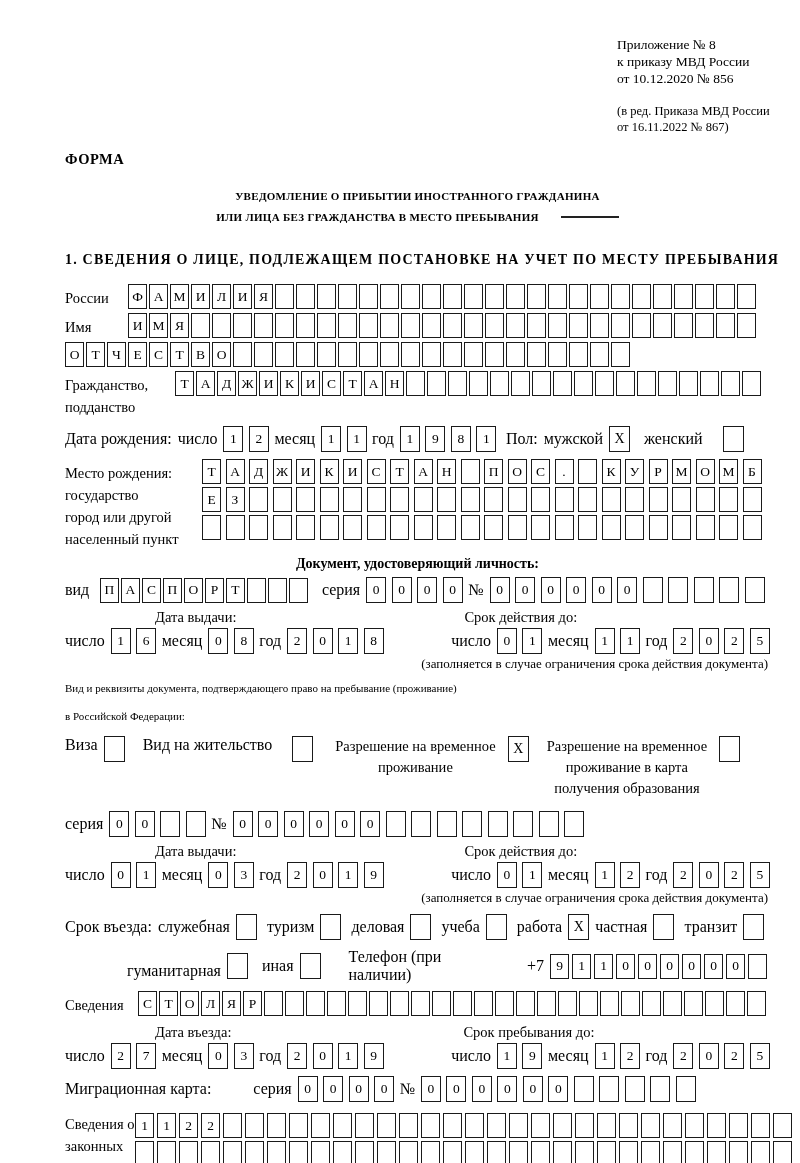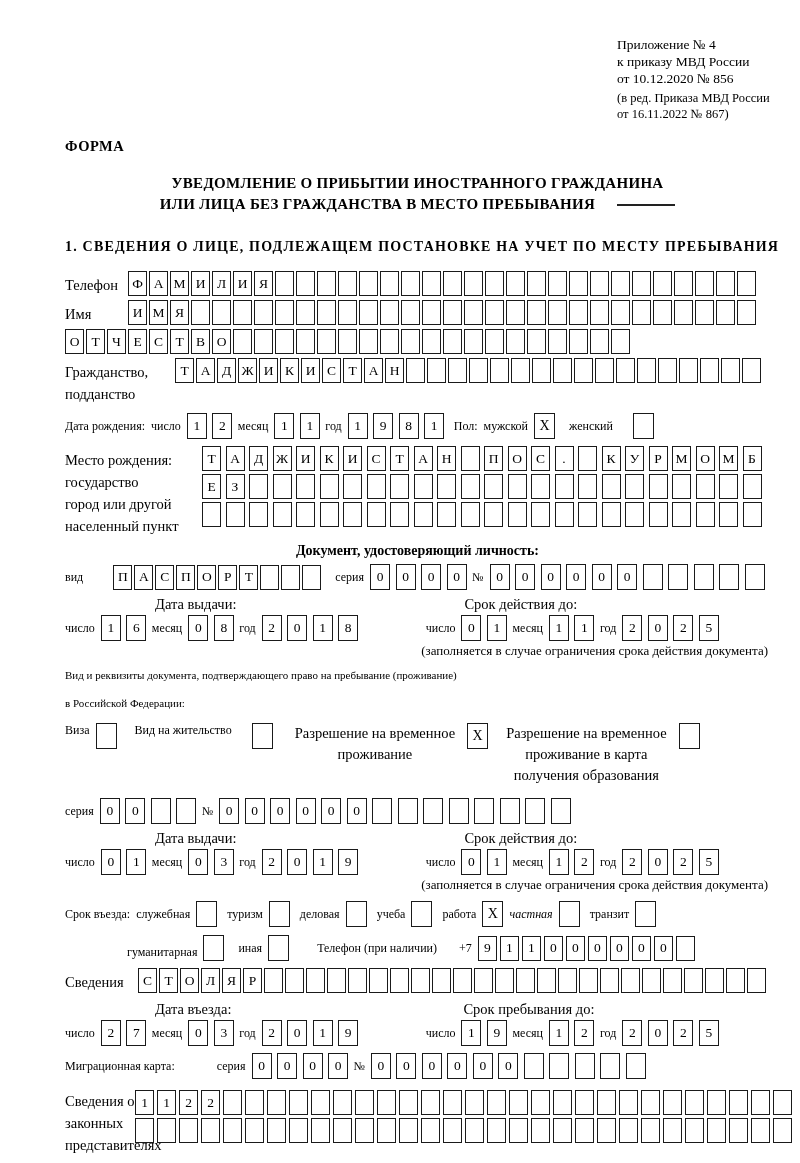"Приложение № 4" div { text: 4 -> 8 }
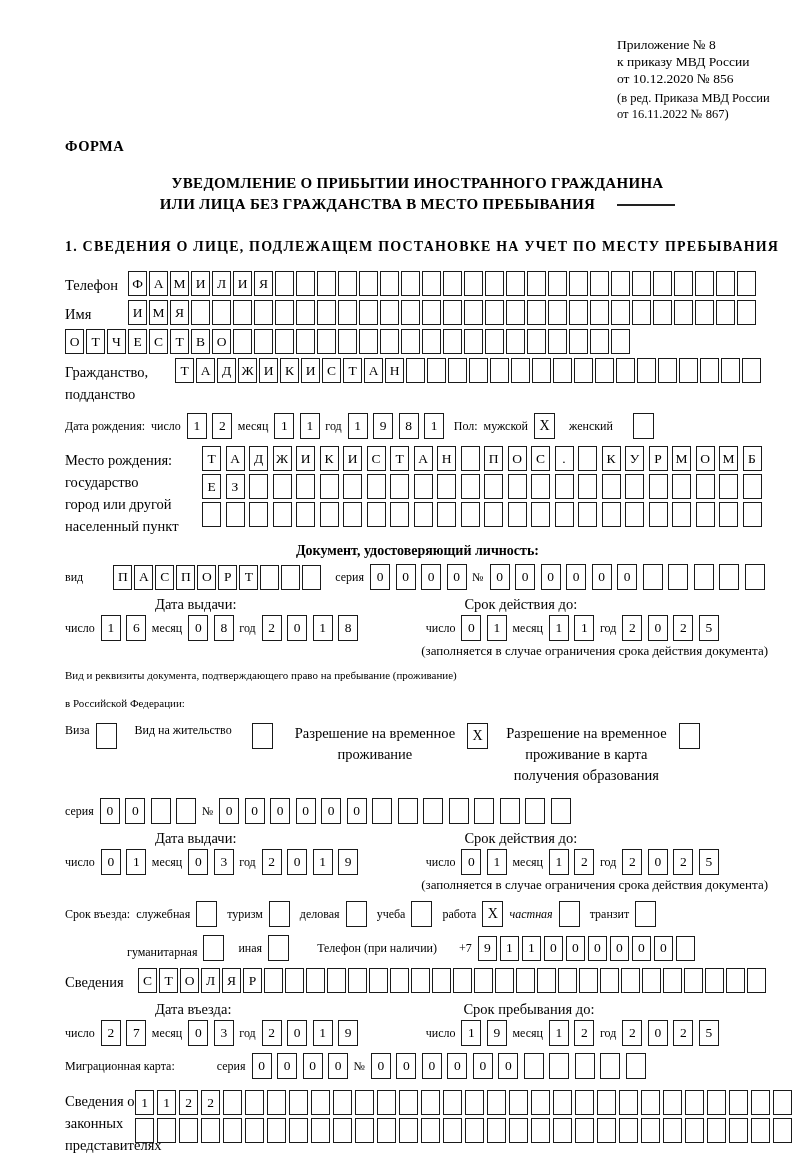"(в ред. Приказа МВД России" .hdr .sub { margin-top: 3px -> 16px }
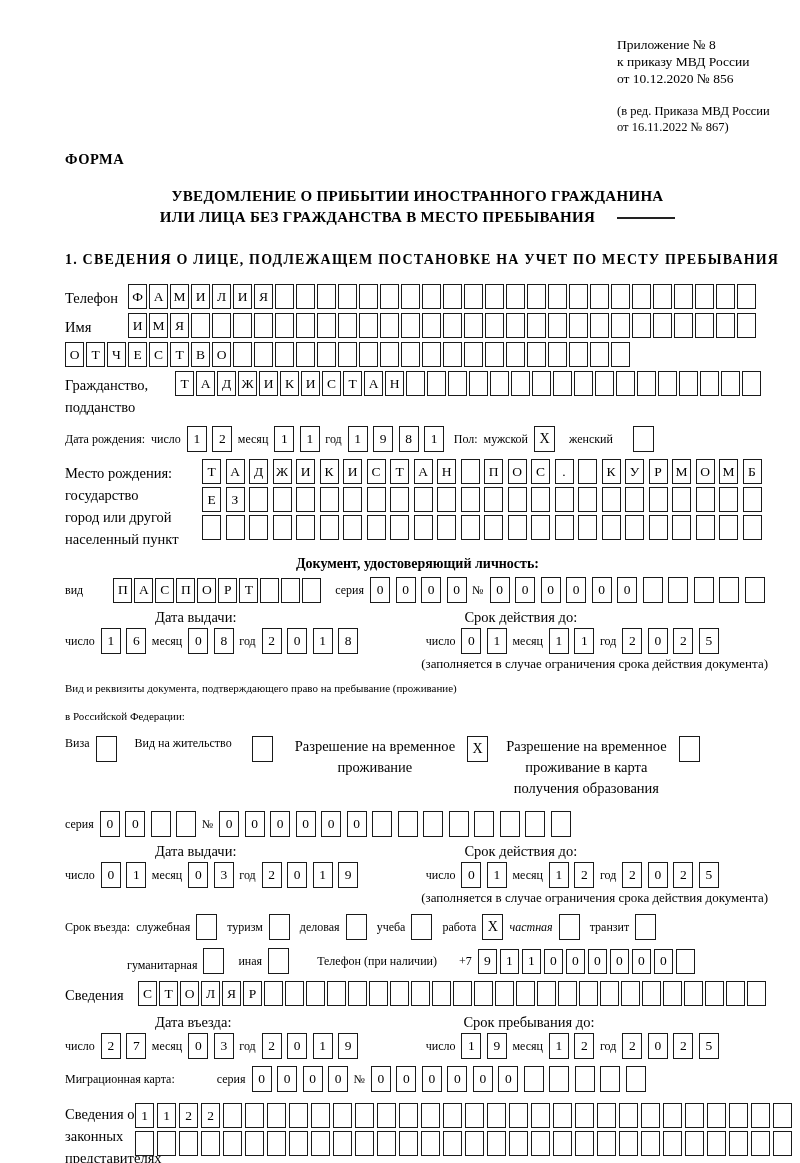"УВЕДОМЛЕНИЕ О ПРИБЫТИИ ИНОСТРАННОГО" .title { font-size: 15px -> 11px }
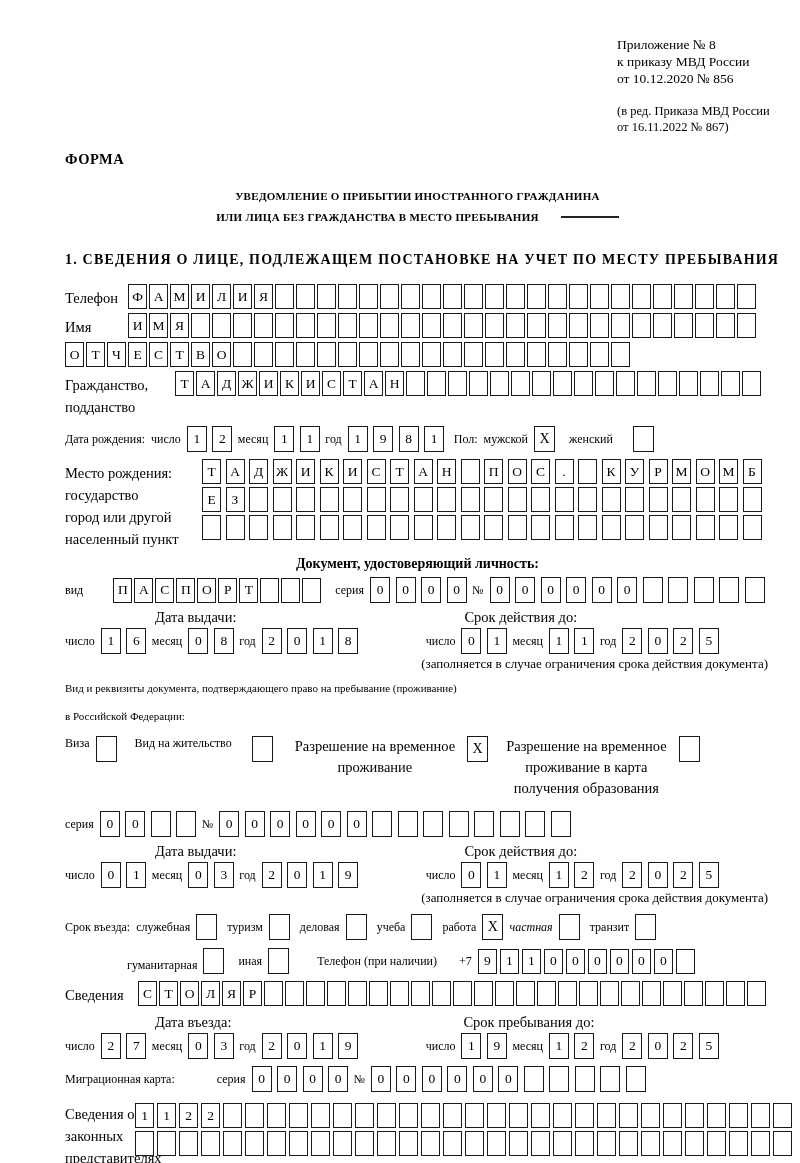"Телефон" div.flabel { text: Телефон -> России }
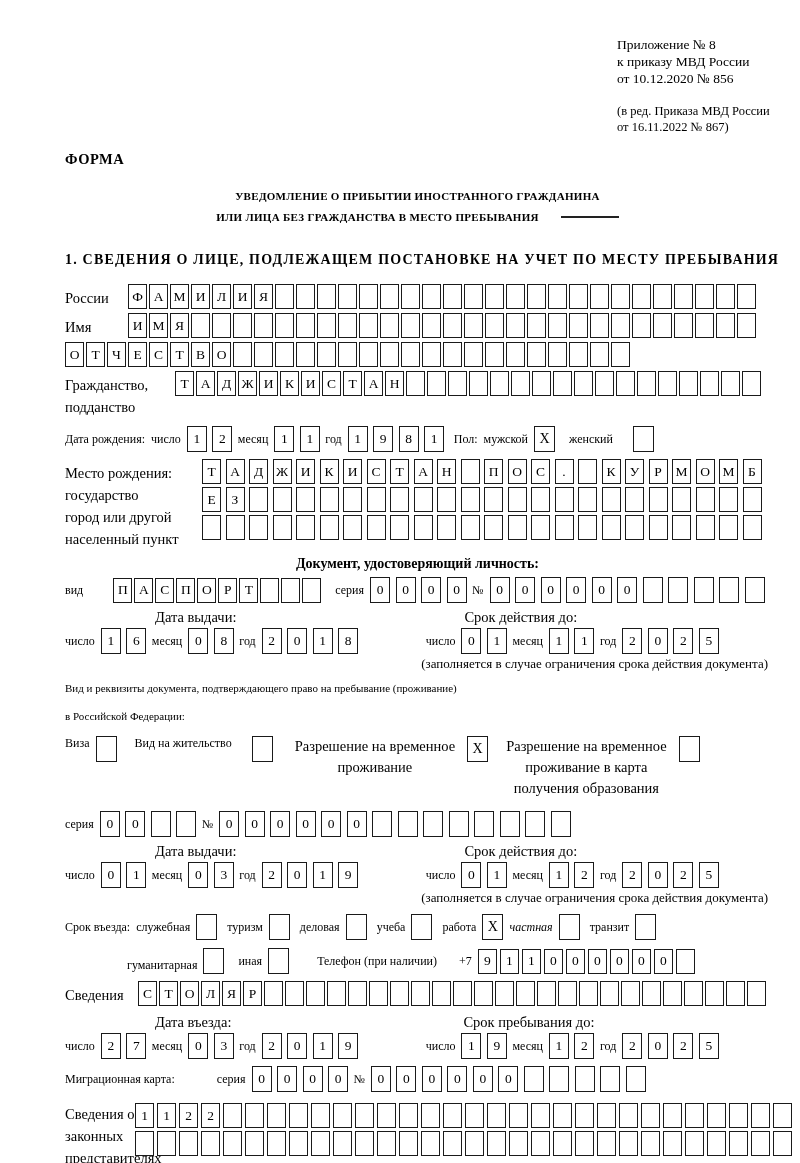"Дата рождения:" .dlabel { font-size: 12px -> 16px }
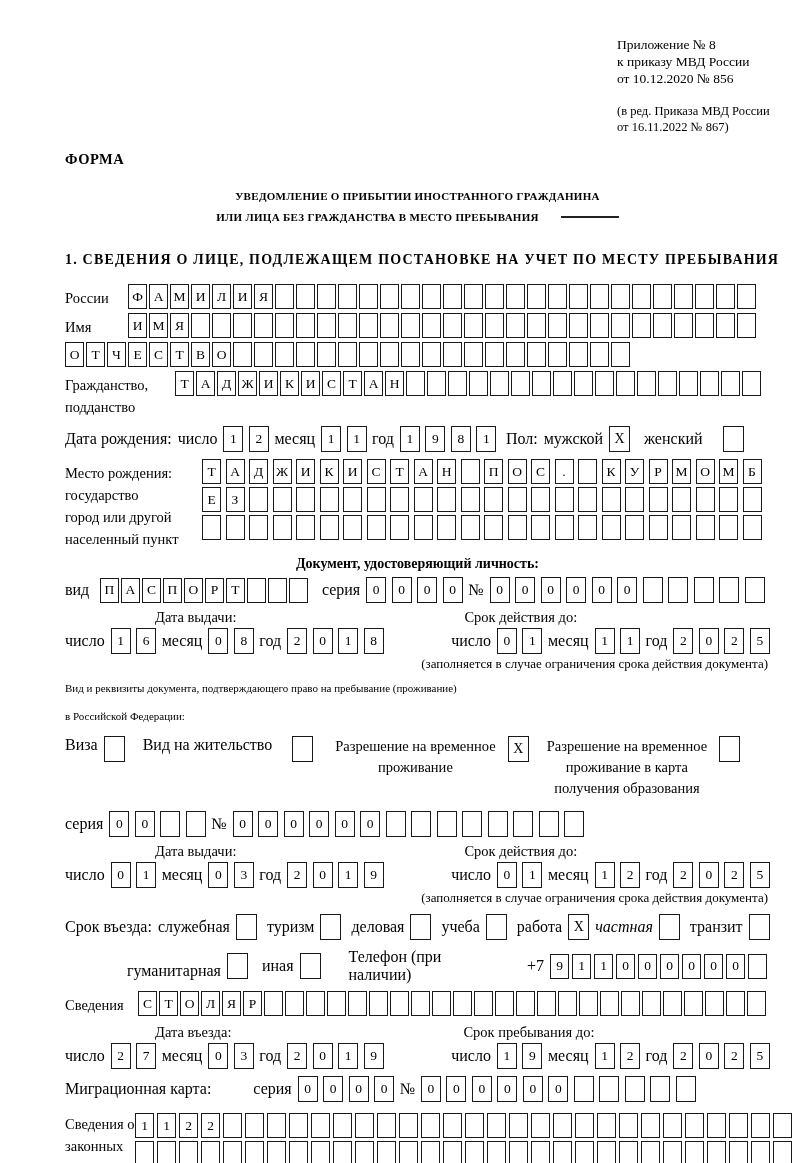"частная" span.dlabel { font-style: italic -> none }
